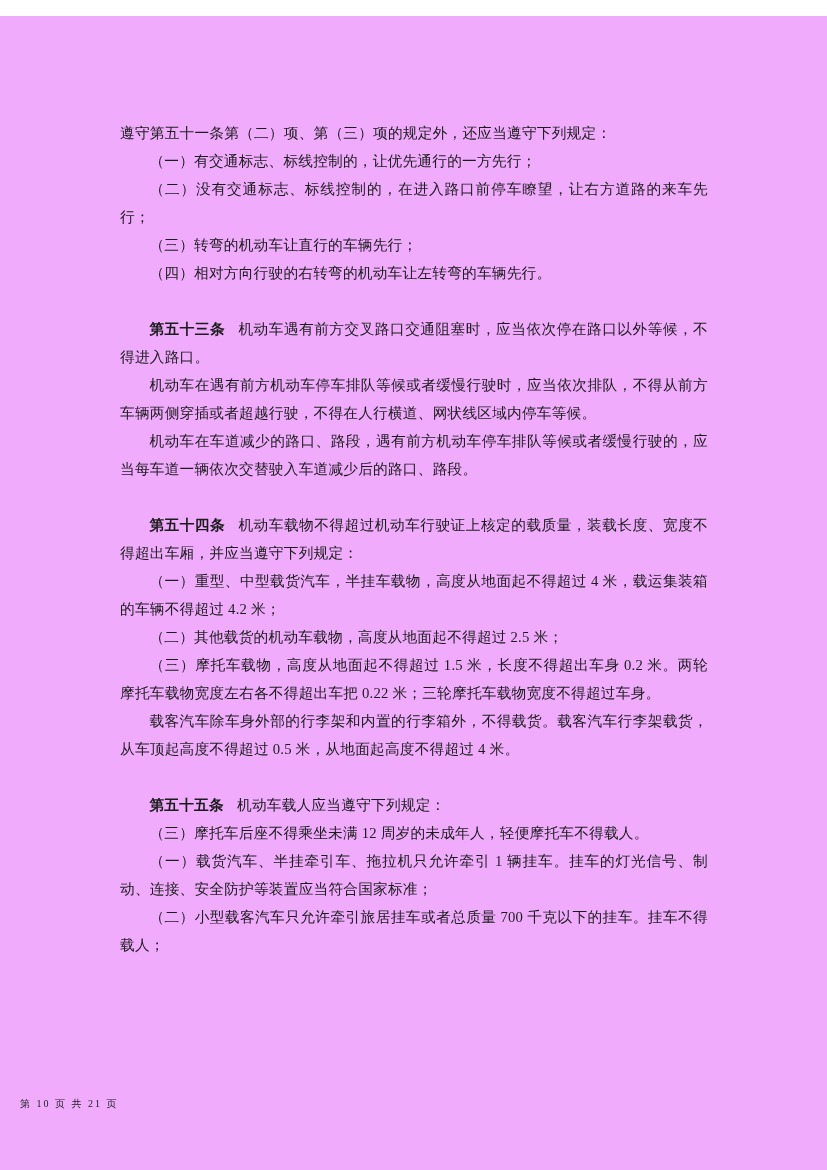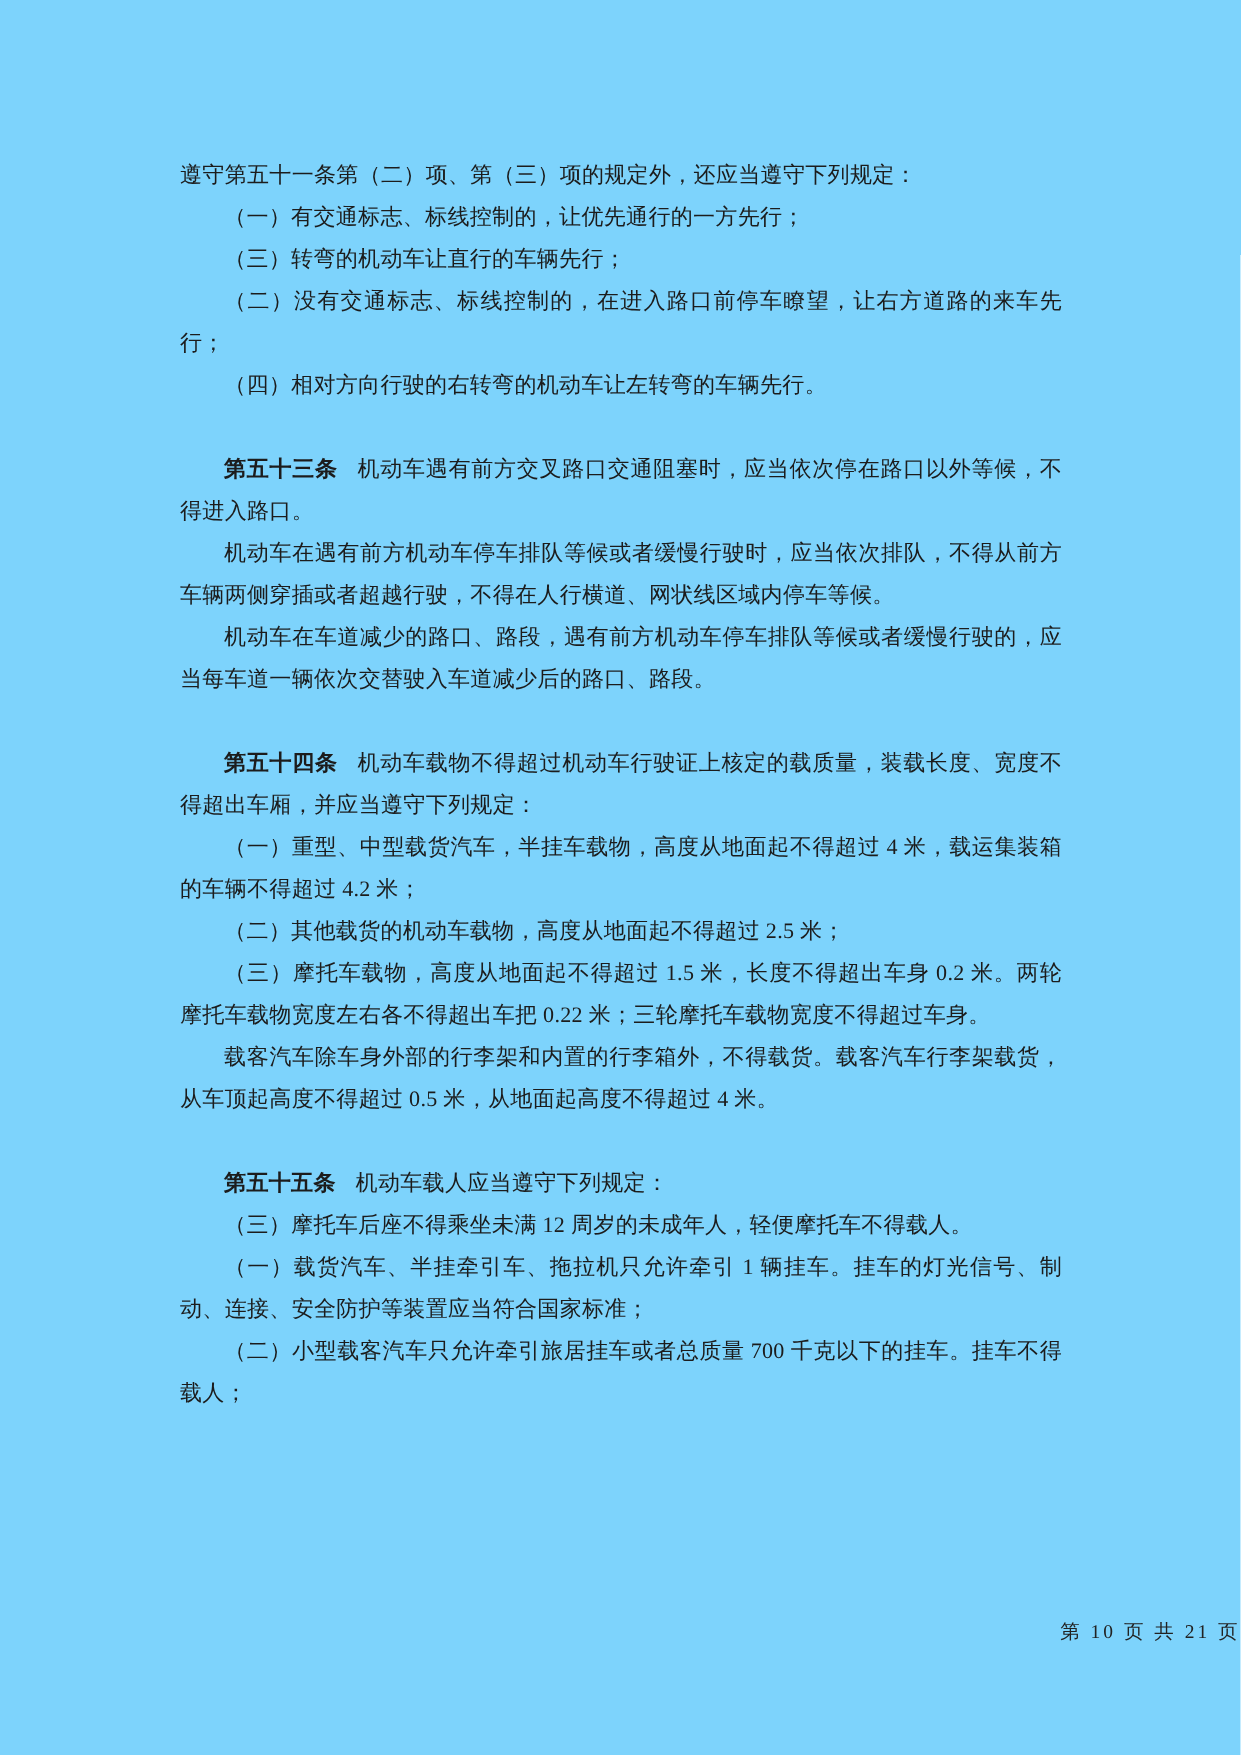"遵守第五十一条第（二）项、第（三）项的规定外，还应当遵守下列规定：" .page { background: #7dd3fc -> #f0abfc; margin-top: none -> 16px }
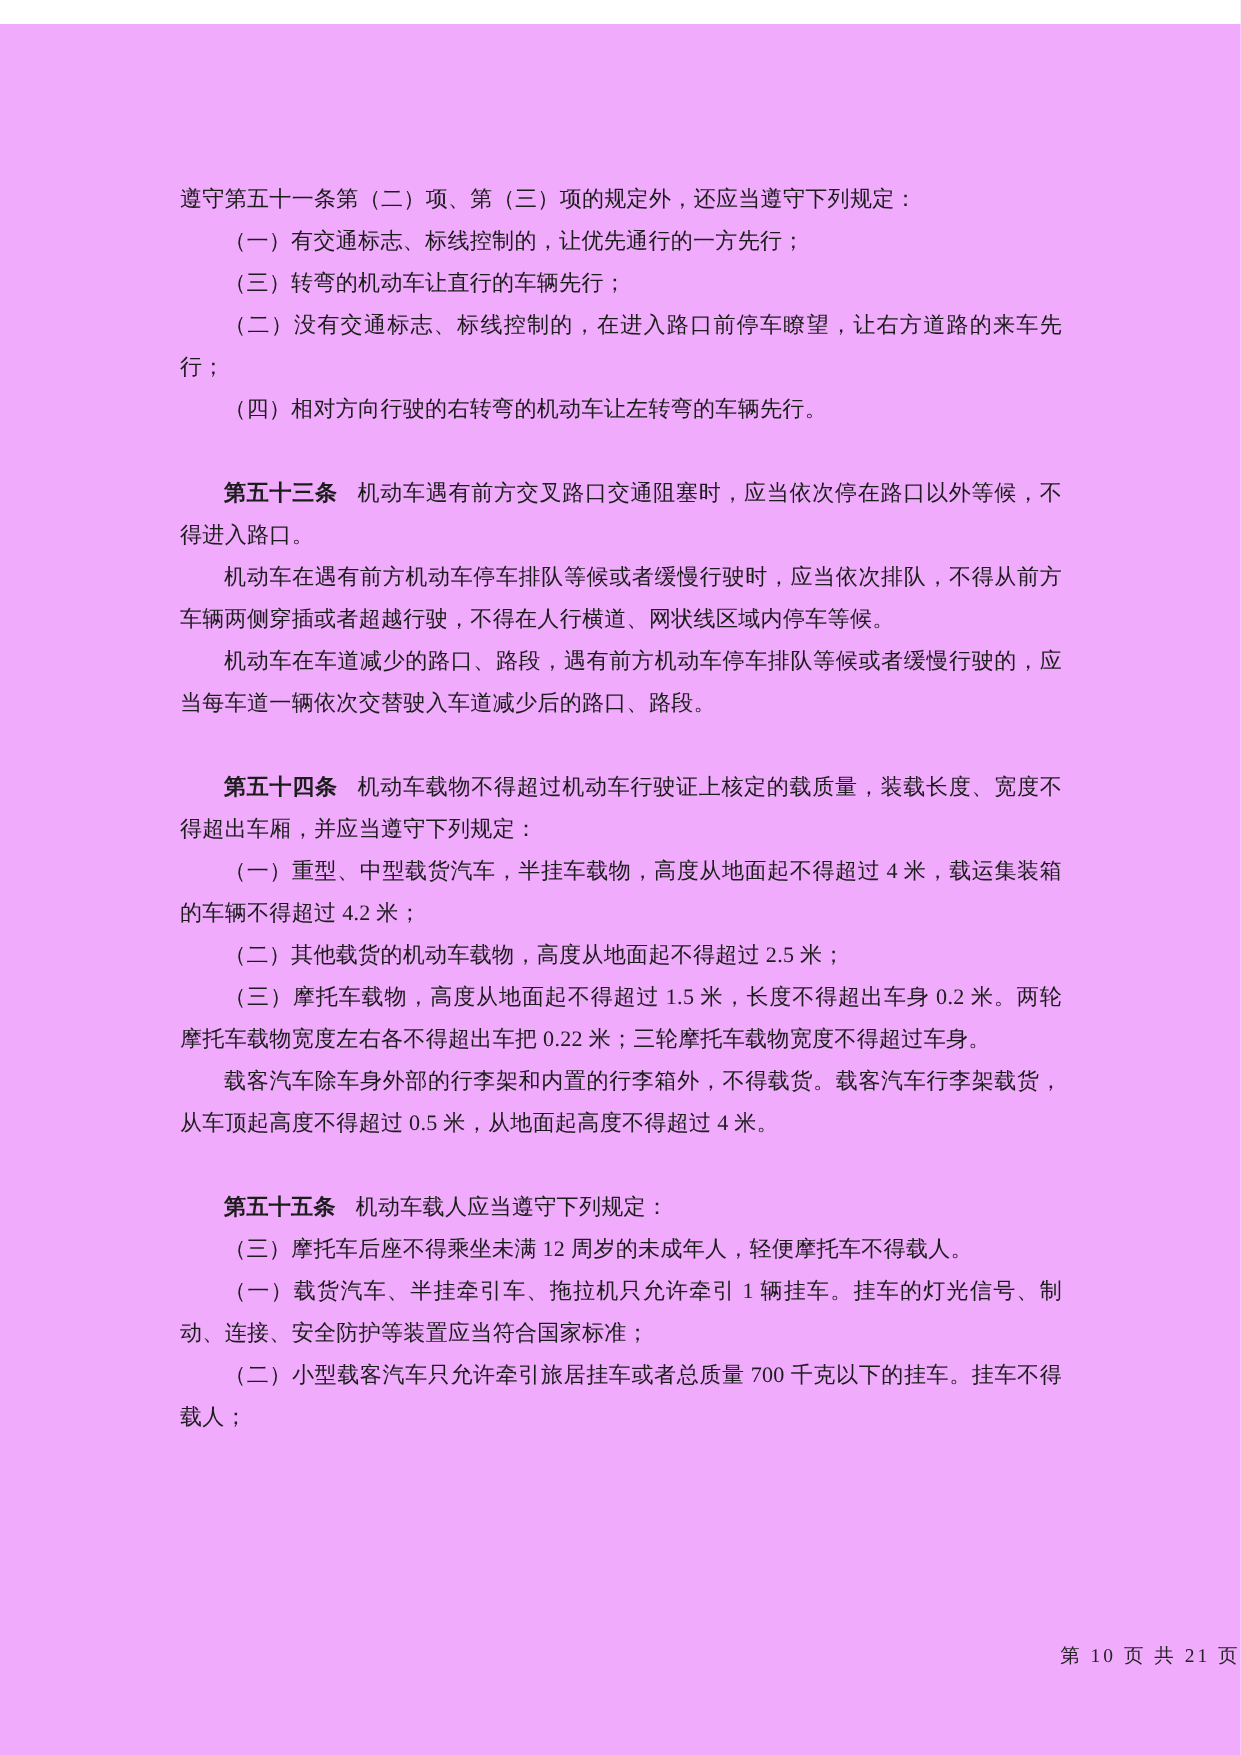"（三）转弯的机动车让直行的车辆先行；" p.indent { order: before "（二）没有交通标志、标线控制的，在进入路口前停车瞭望，让右方道路的来车先行；" -> after "（二）没有交通标志、标线控制的，在进入路口前停车瞭望，让右方道路的来车先行；" }
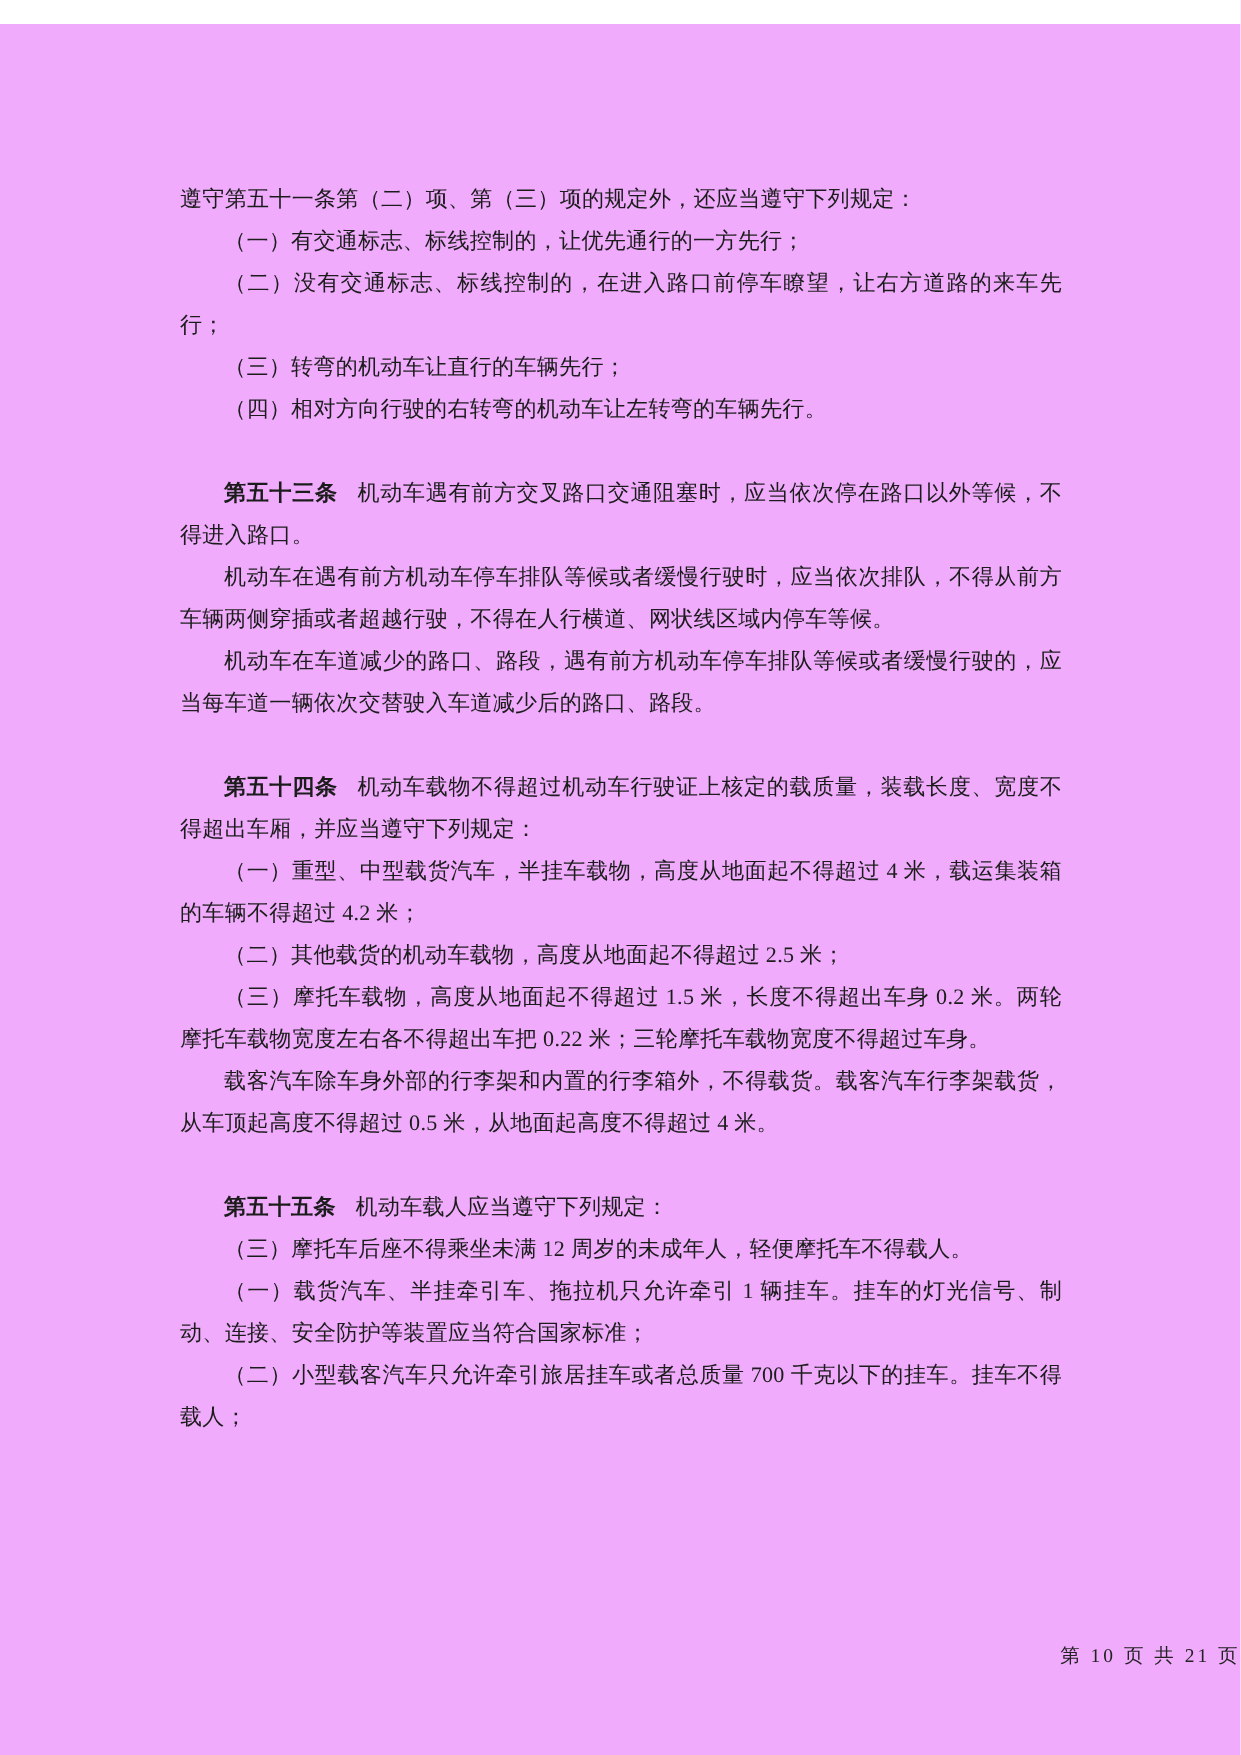"第 10 页 共 21" .footer { font-size: 13px -> 10px; padding-left: none -> 20px; text-align: right -> left }
